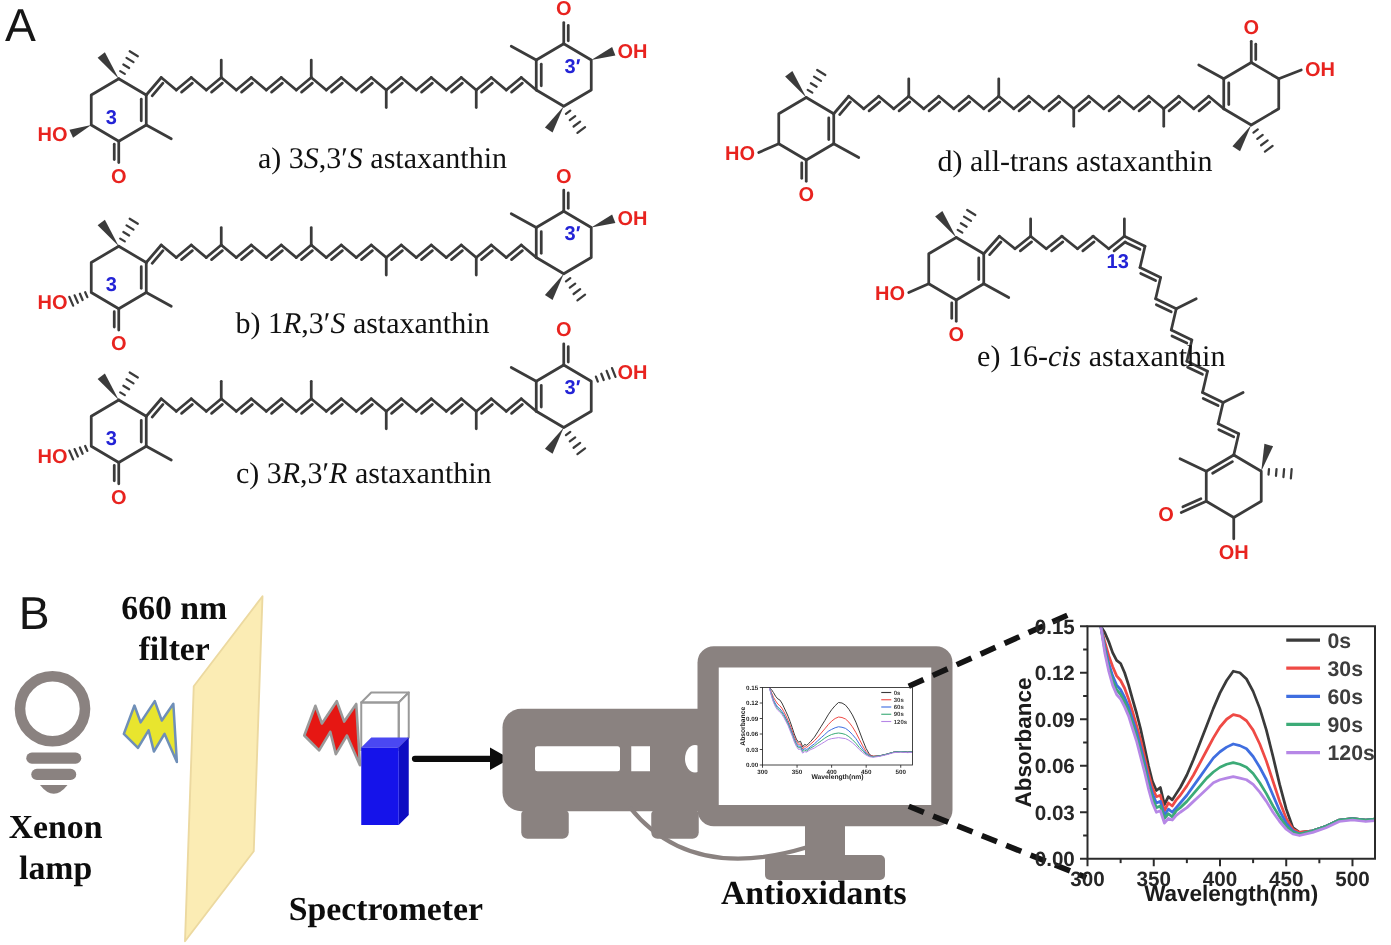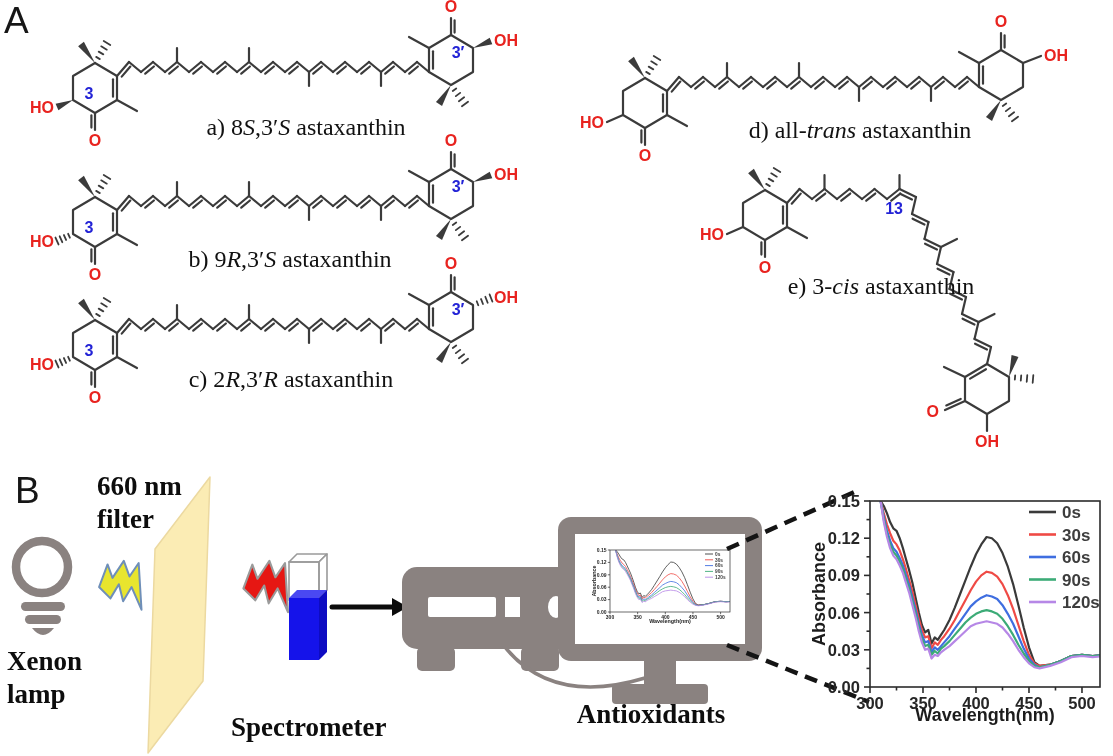"a) 8" span { text: 8 -> 3 }
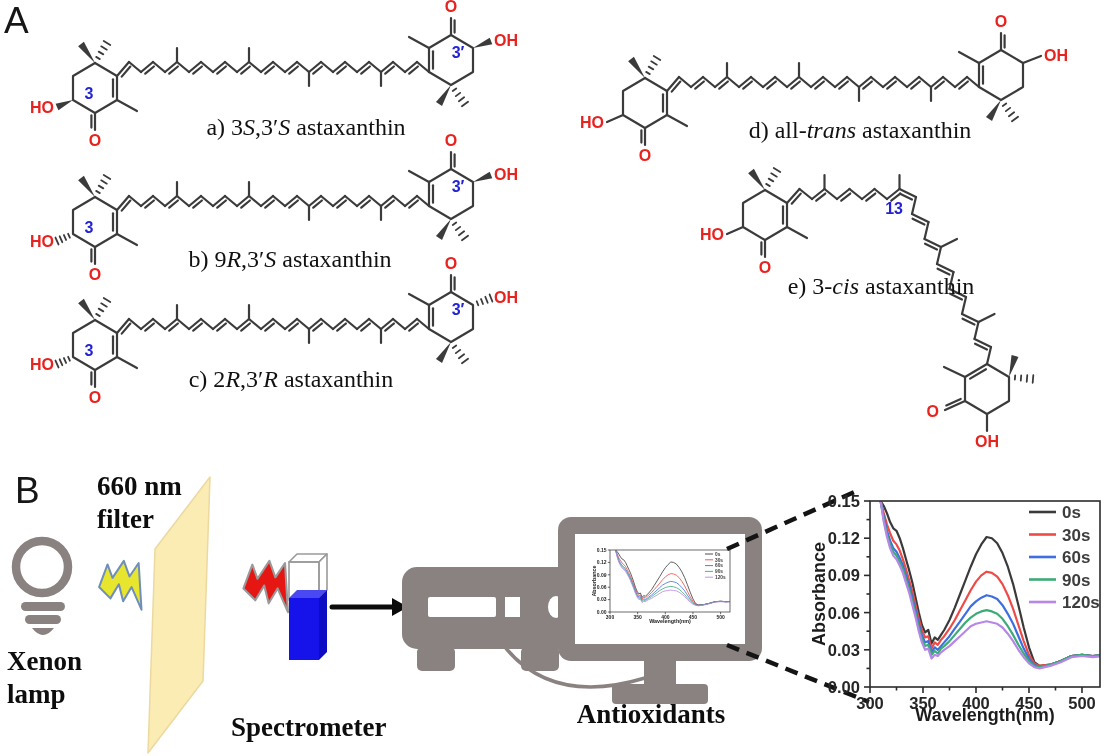"trans" span { font-style: italic -> none }
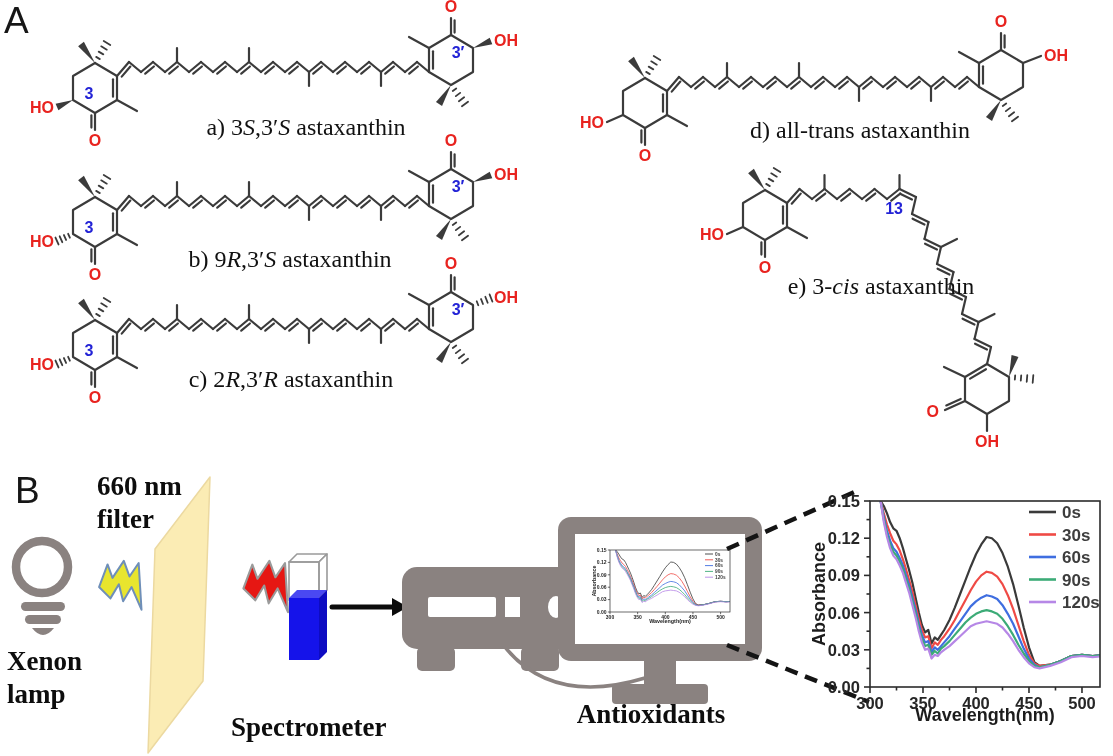"b) 9" span { text: 9 -> 1 }
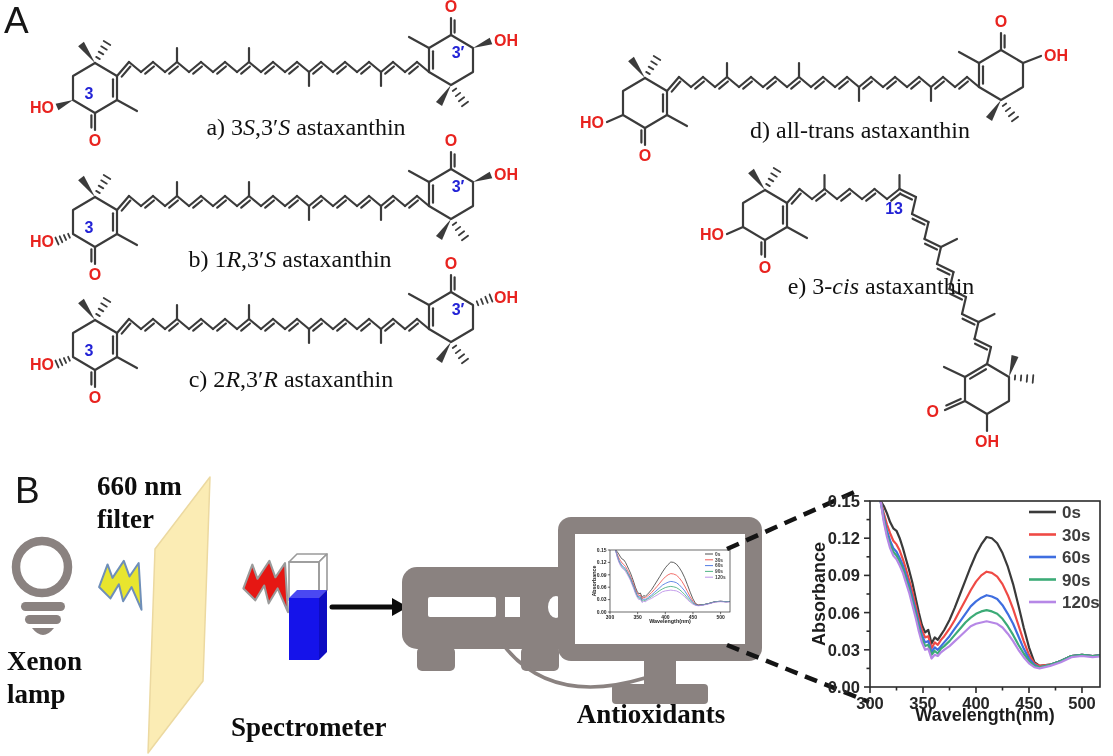"e) 3-" span { text: 3- -> 16- }
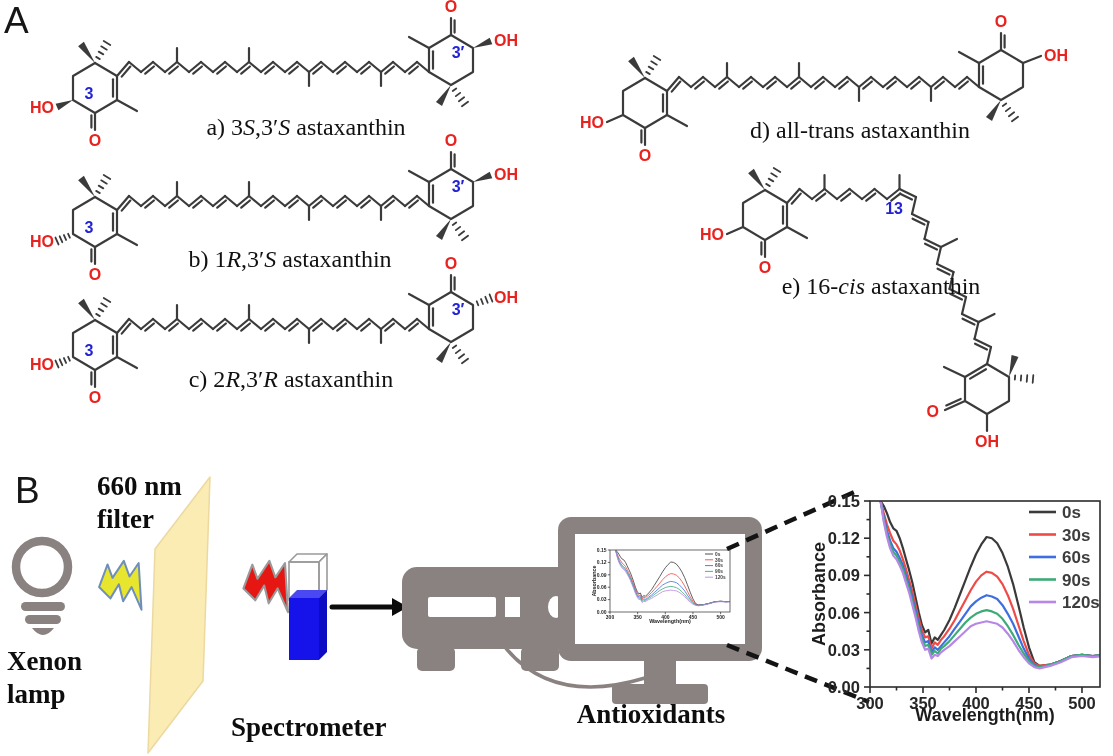"c) 2" span { text: 2 -> 3 }
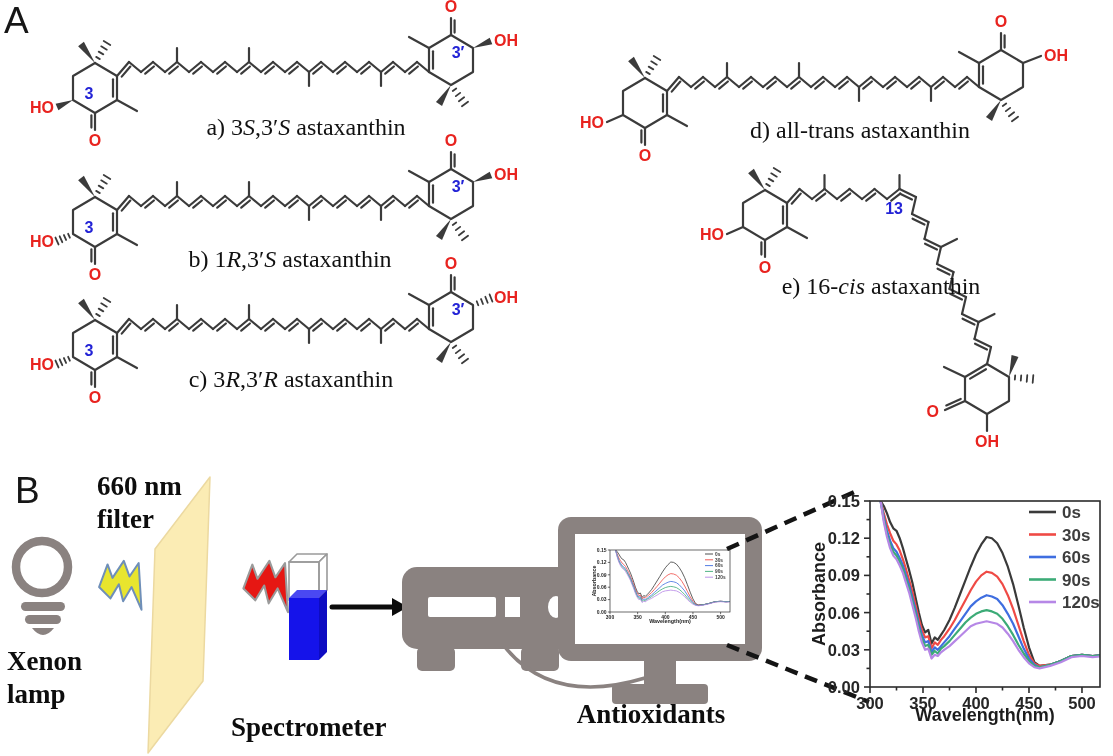"660 nm" .blabel { text-align: none -> center }
